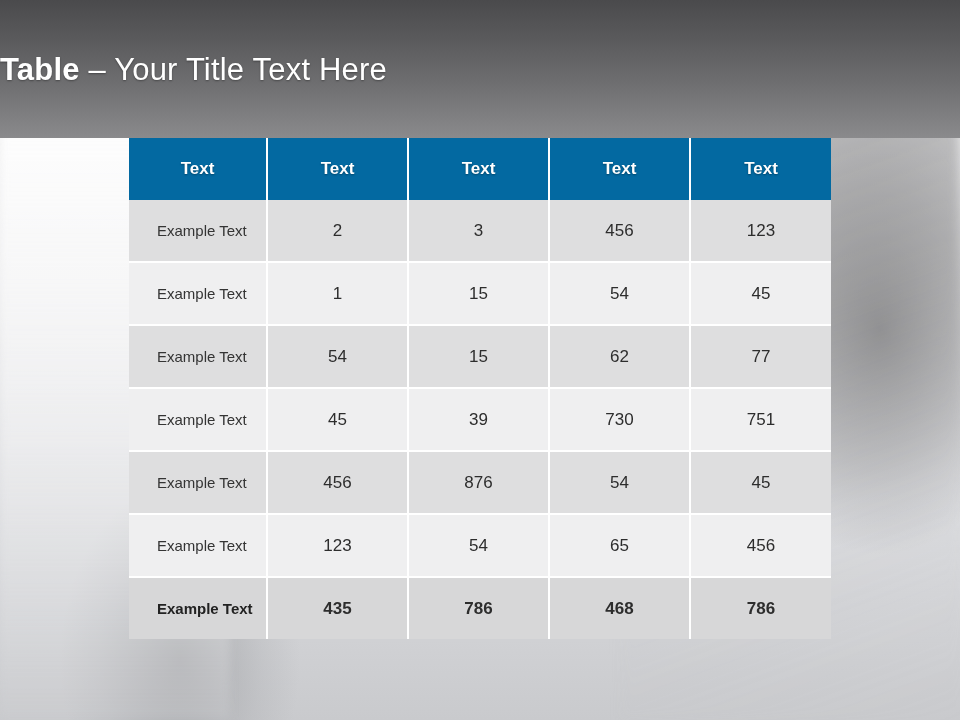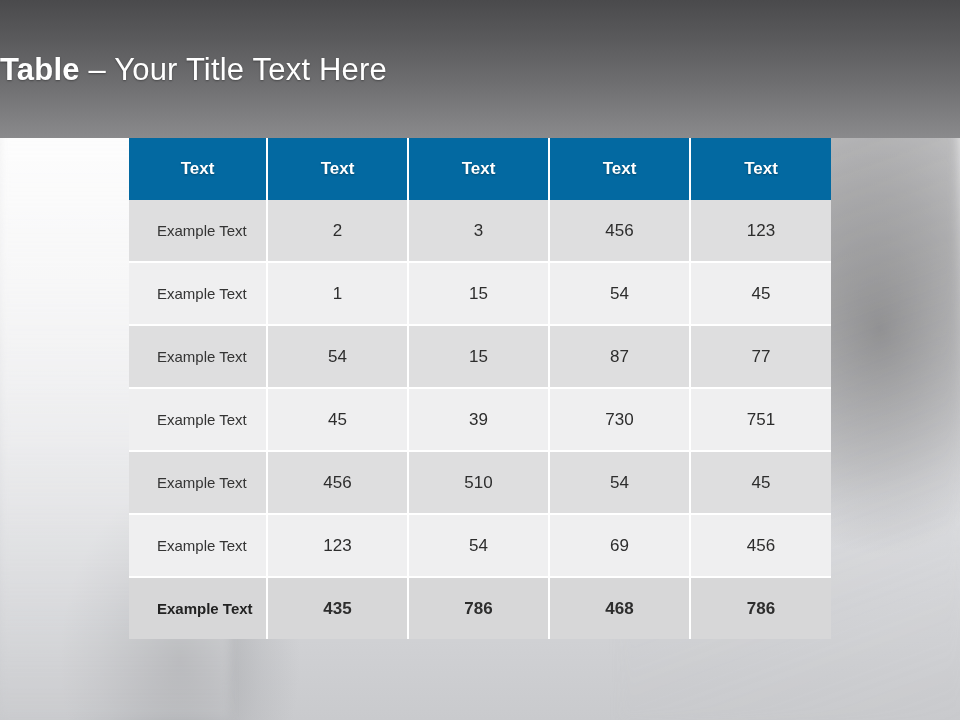"87" td { text: 87 -> 62 }
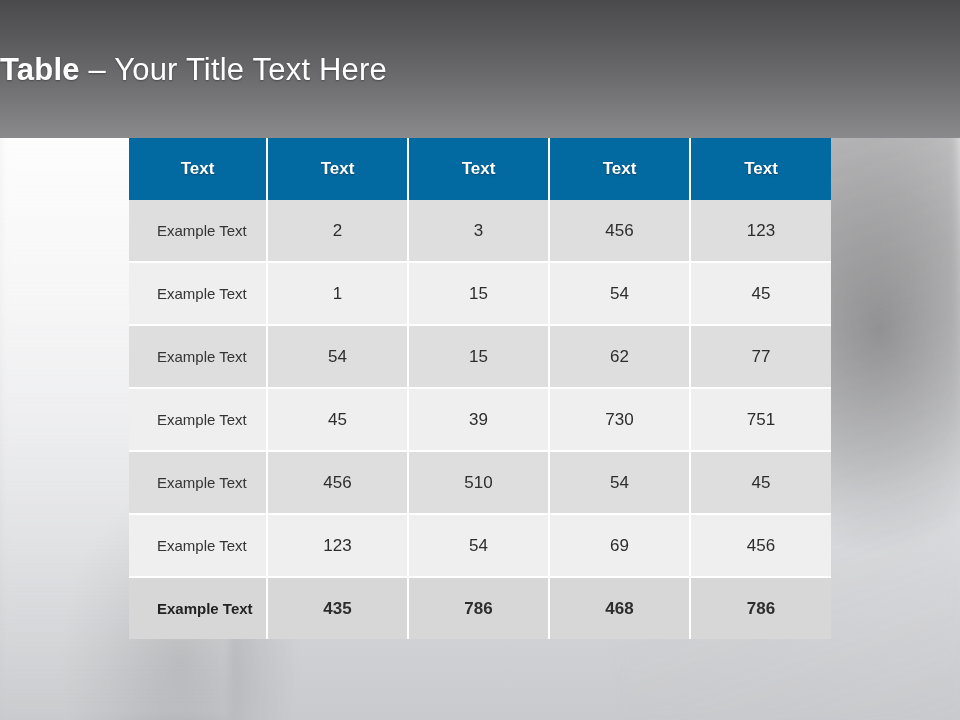"510" td { text: 510 -> 876 }
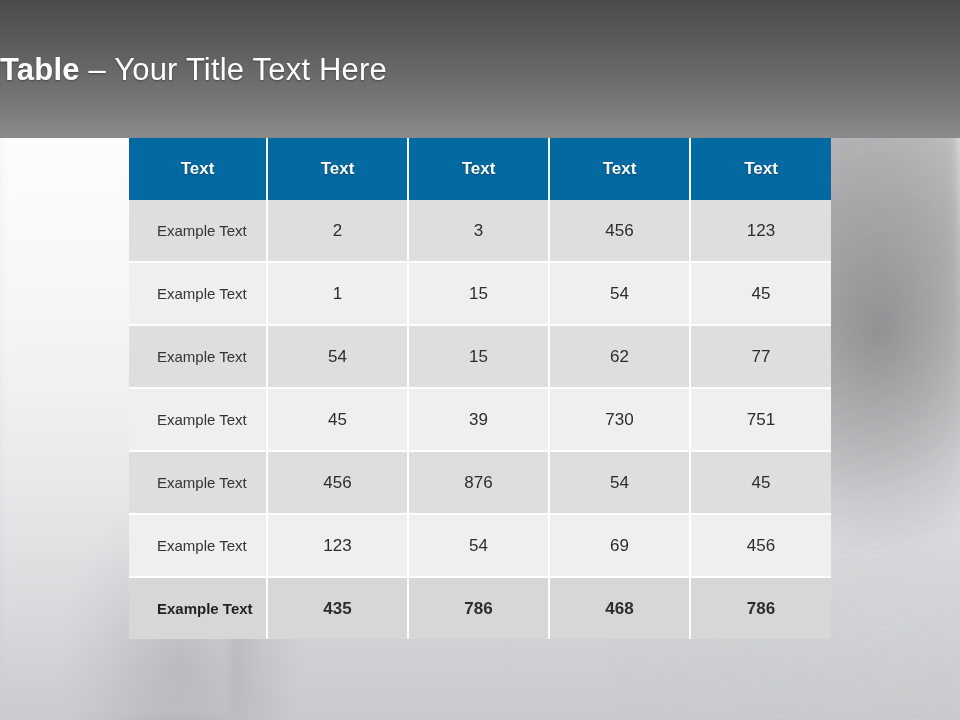"69" td { text: 69 -> 65 }
